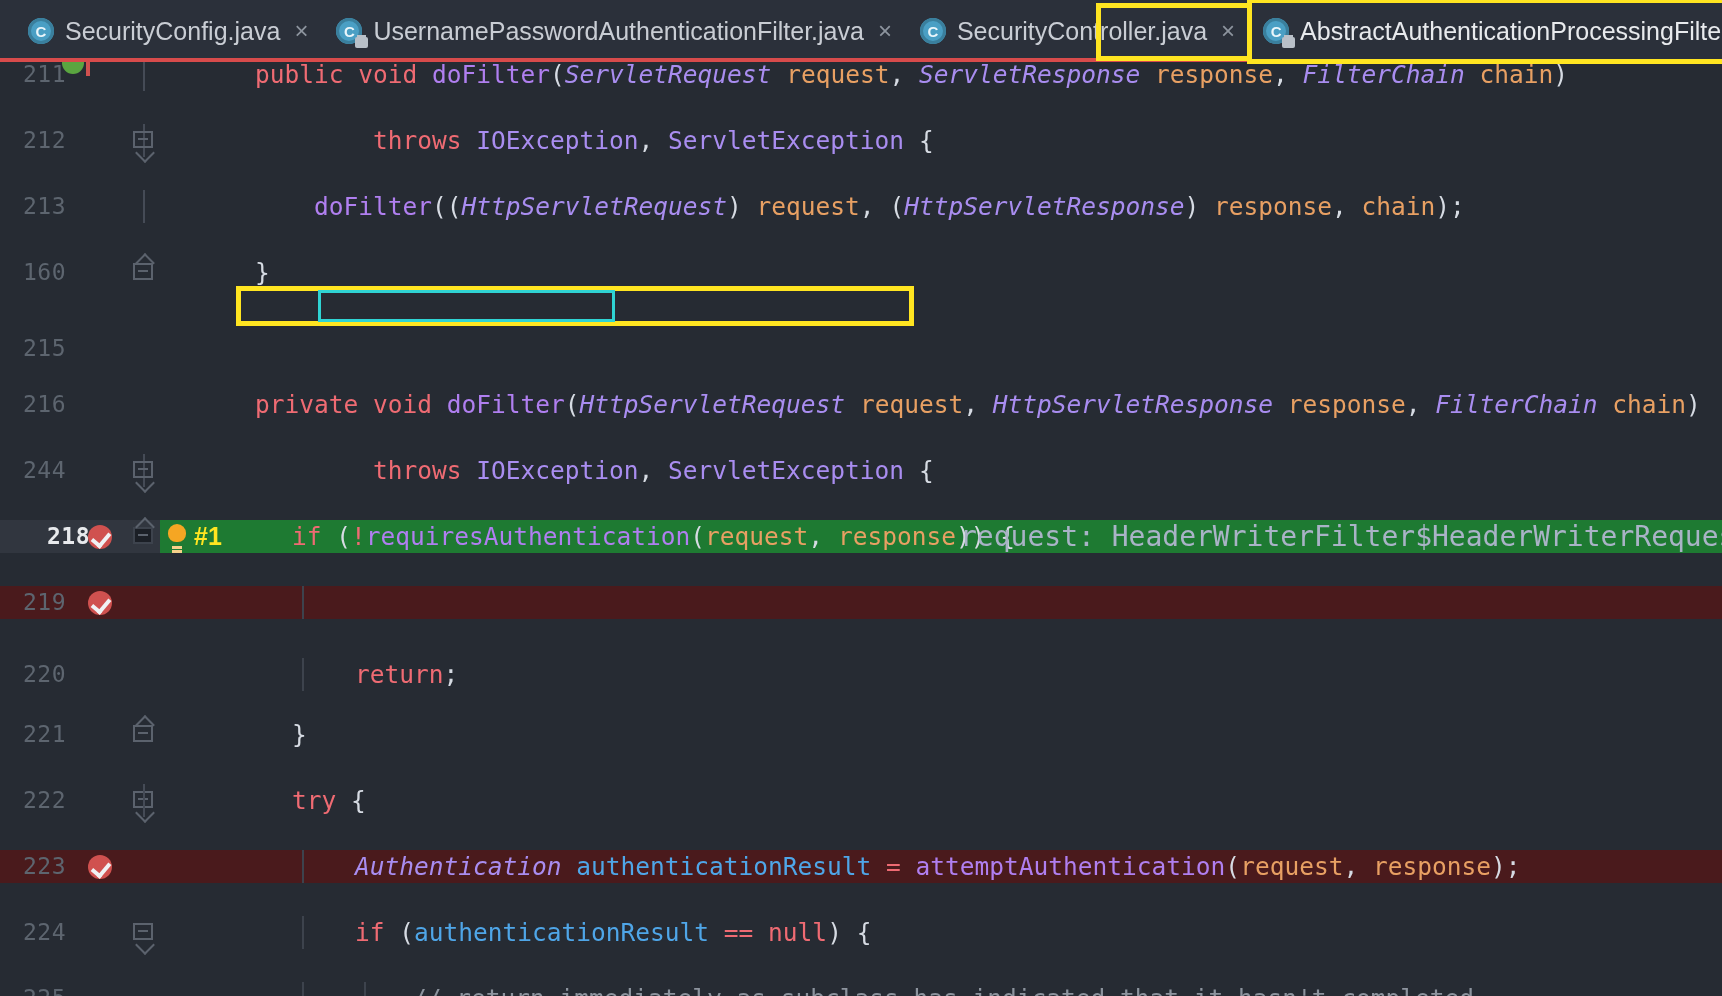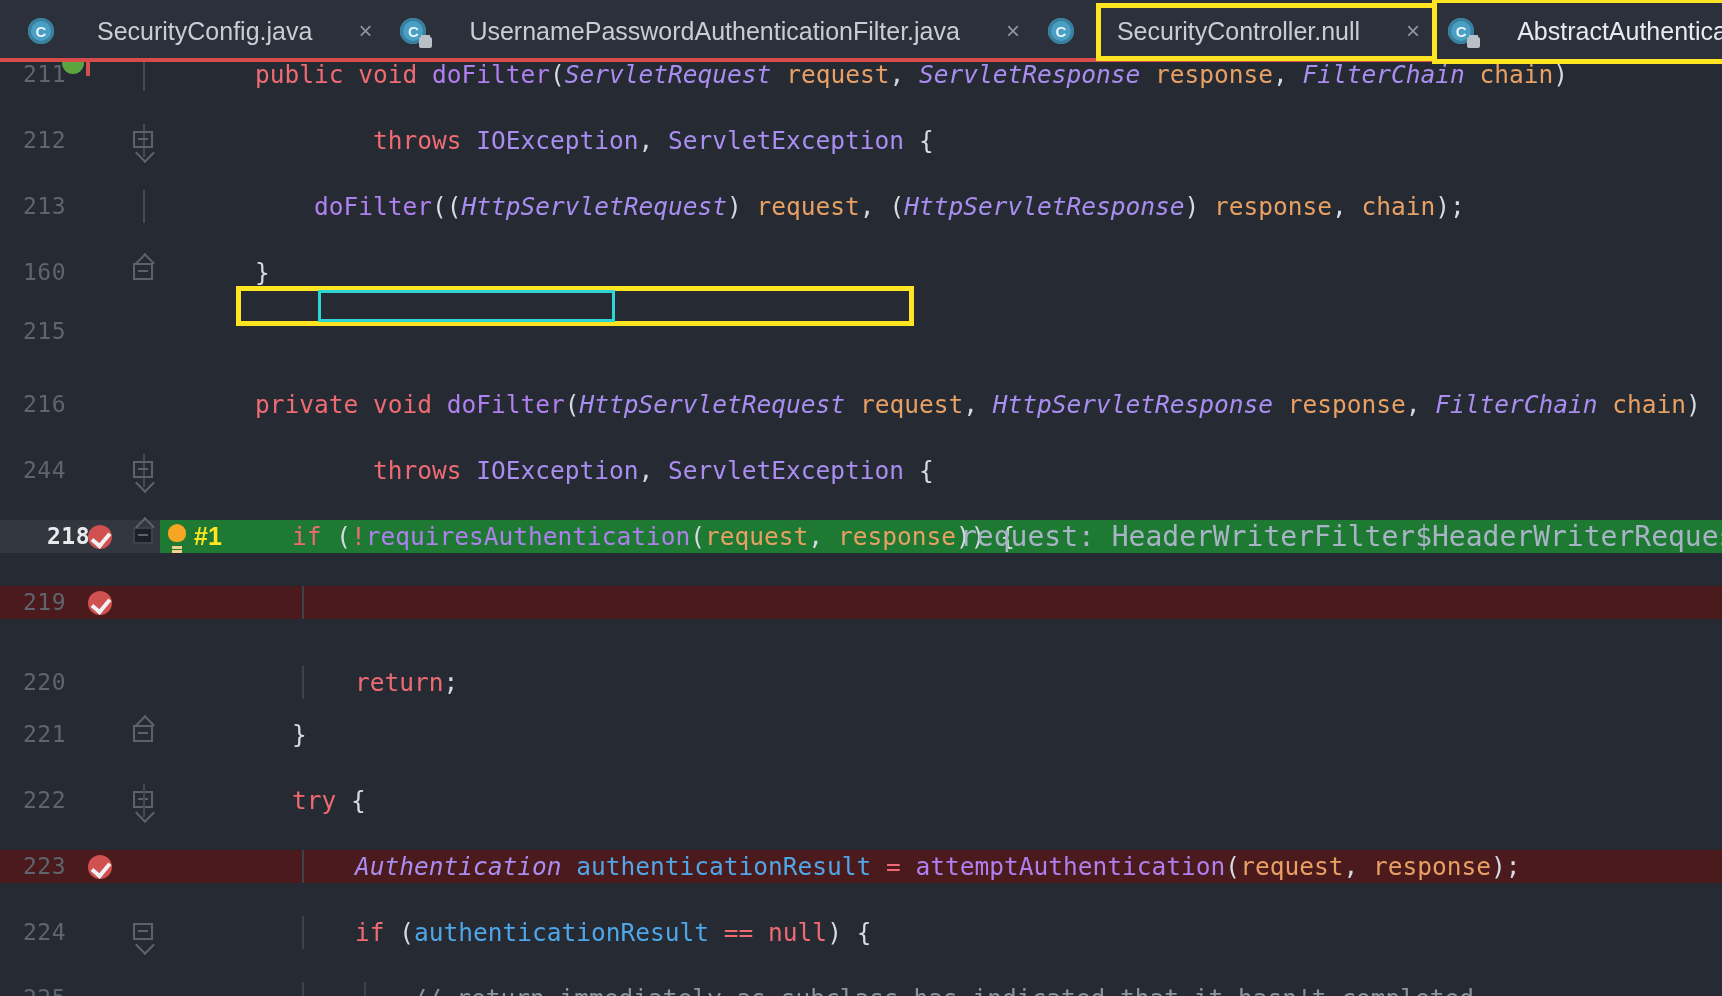"SecurityConfig.java" .tab { gap: 32px -> none }
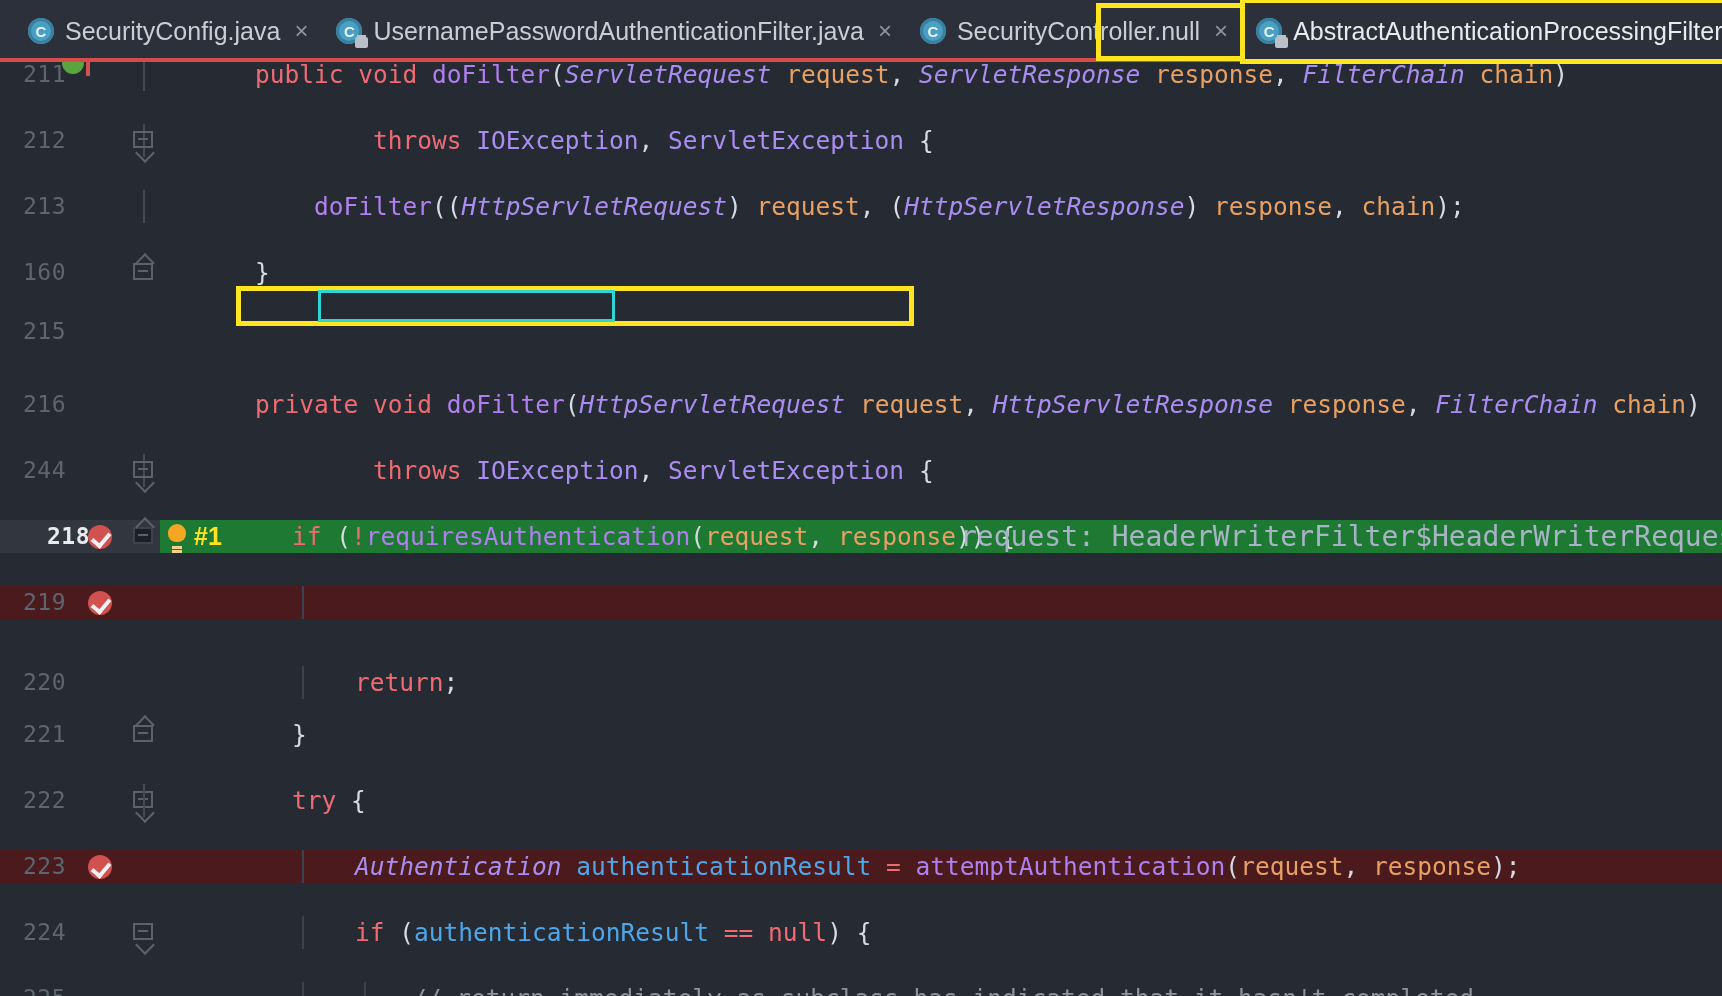"SecurityController.null" span { text: SecurityController.null -> SecurityController.java }
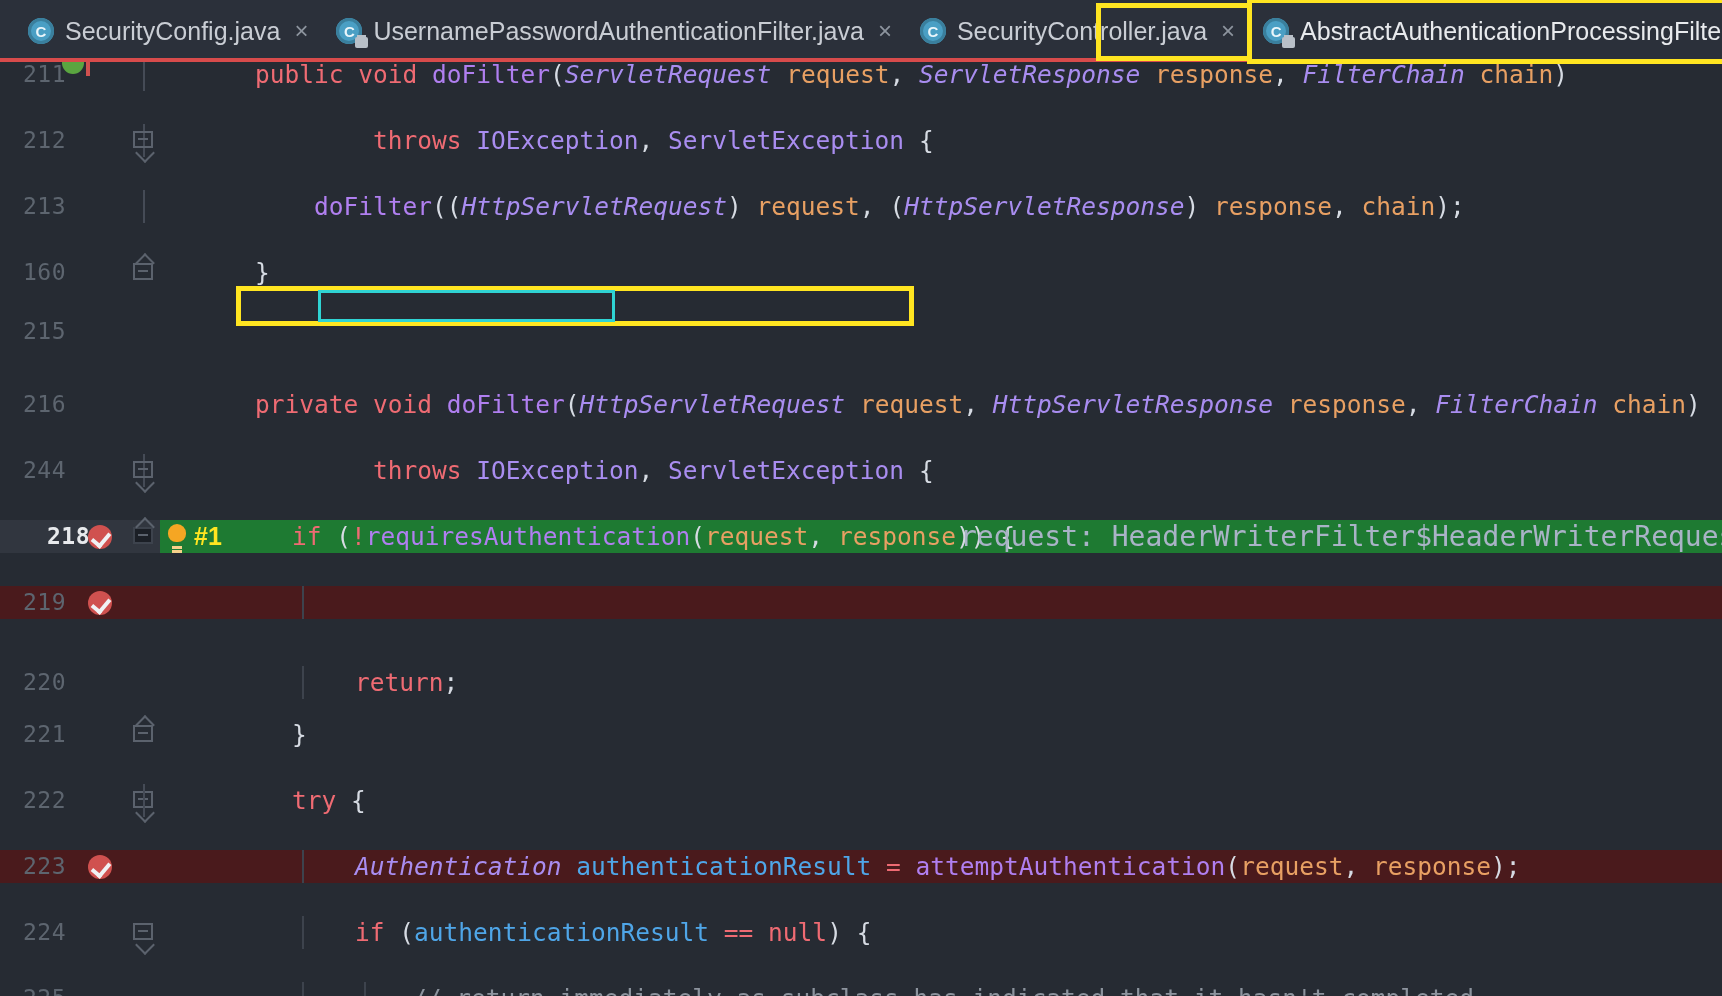"215" div.row { top: 121px -> 138px }
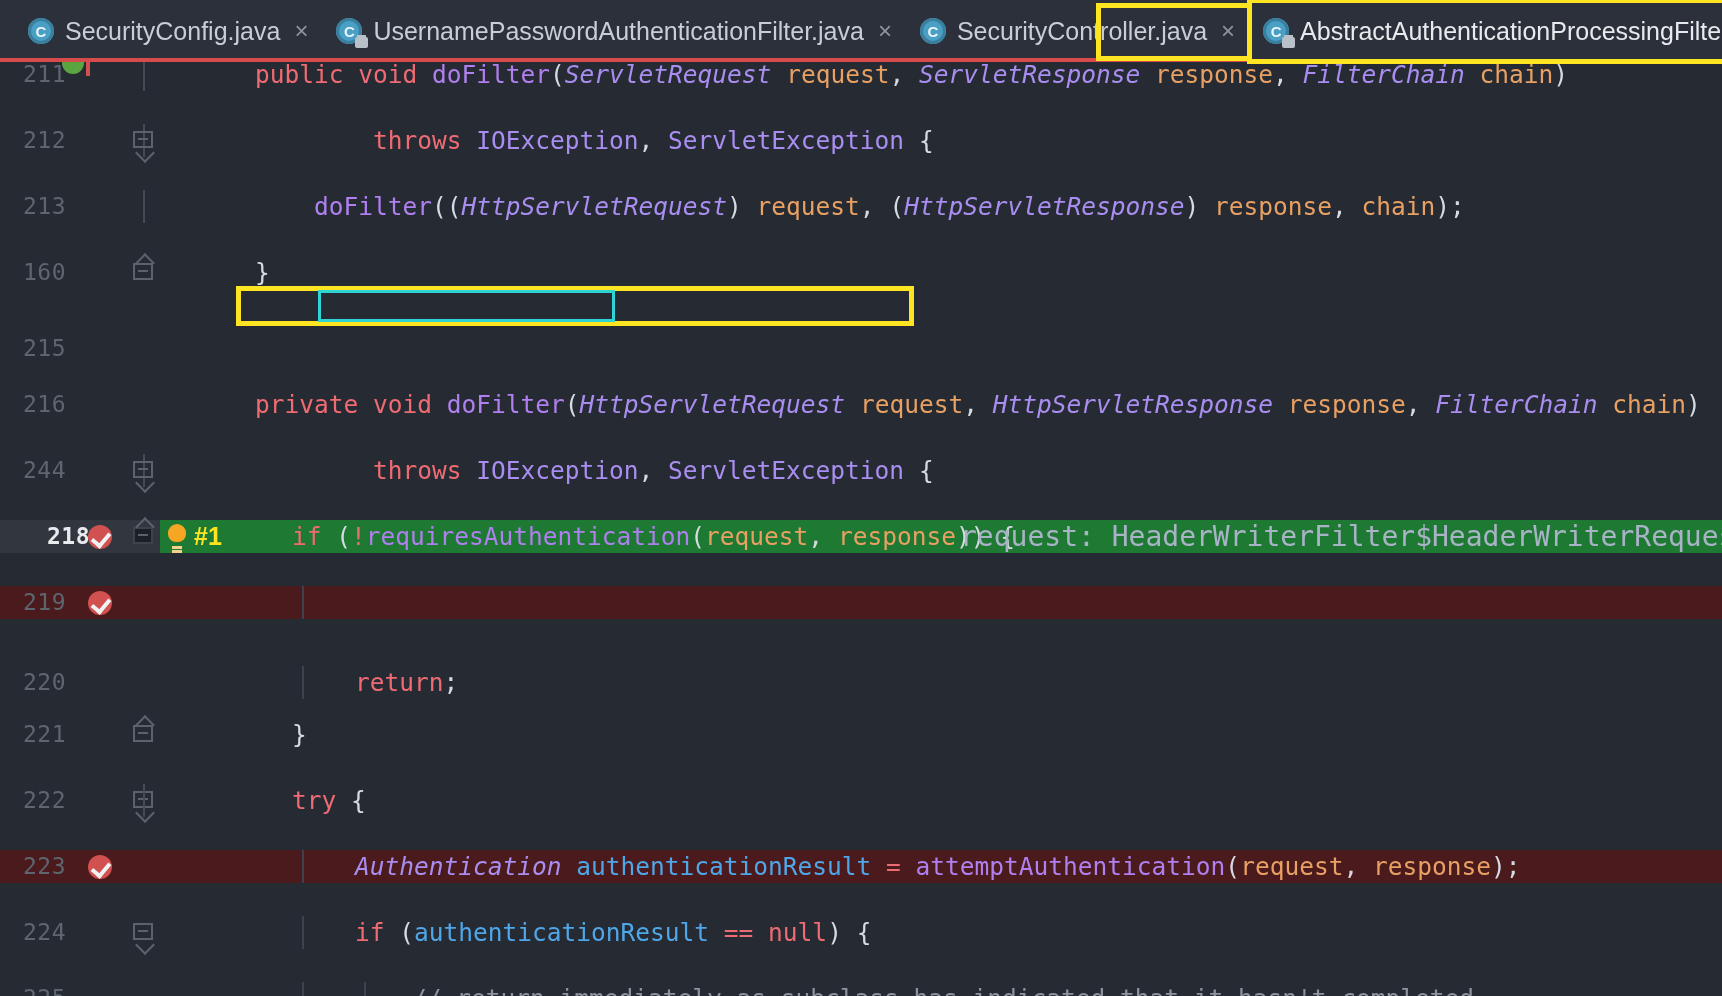"220" div.row { top: 307px -> 299px }
